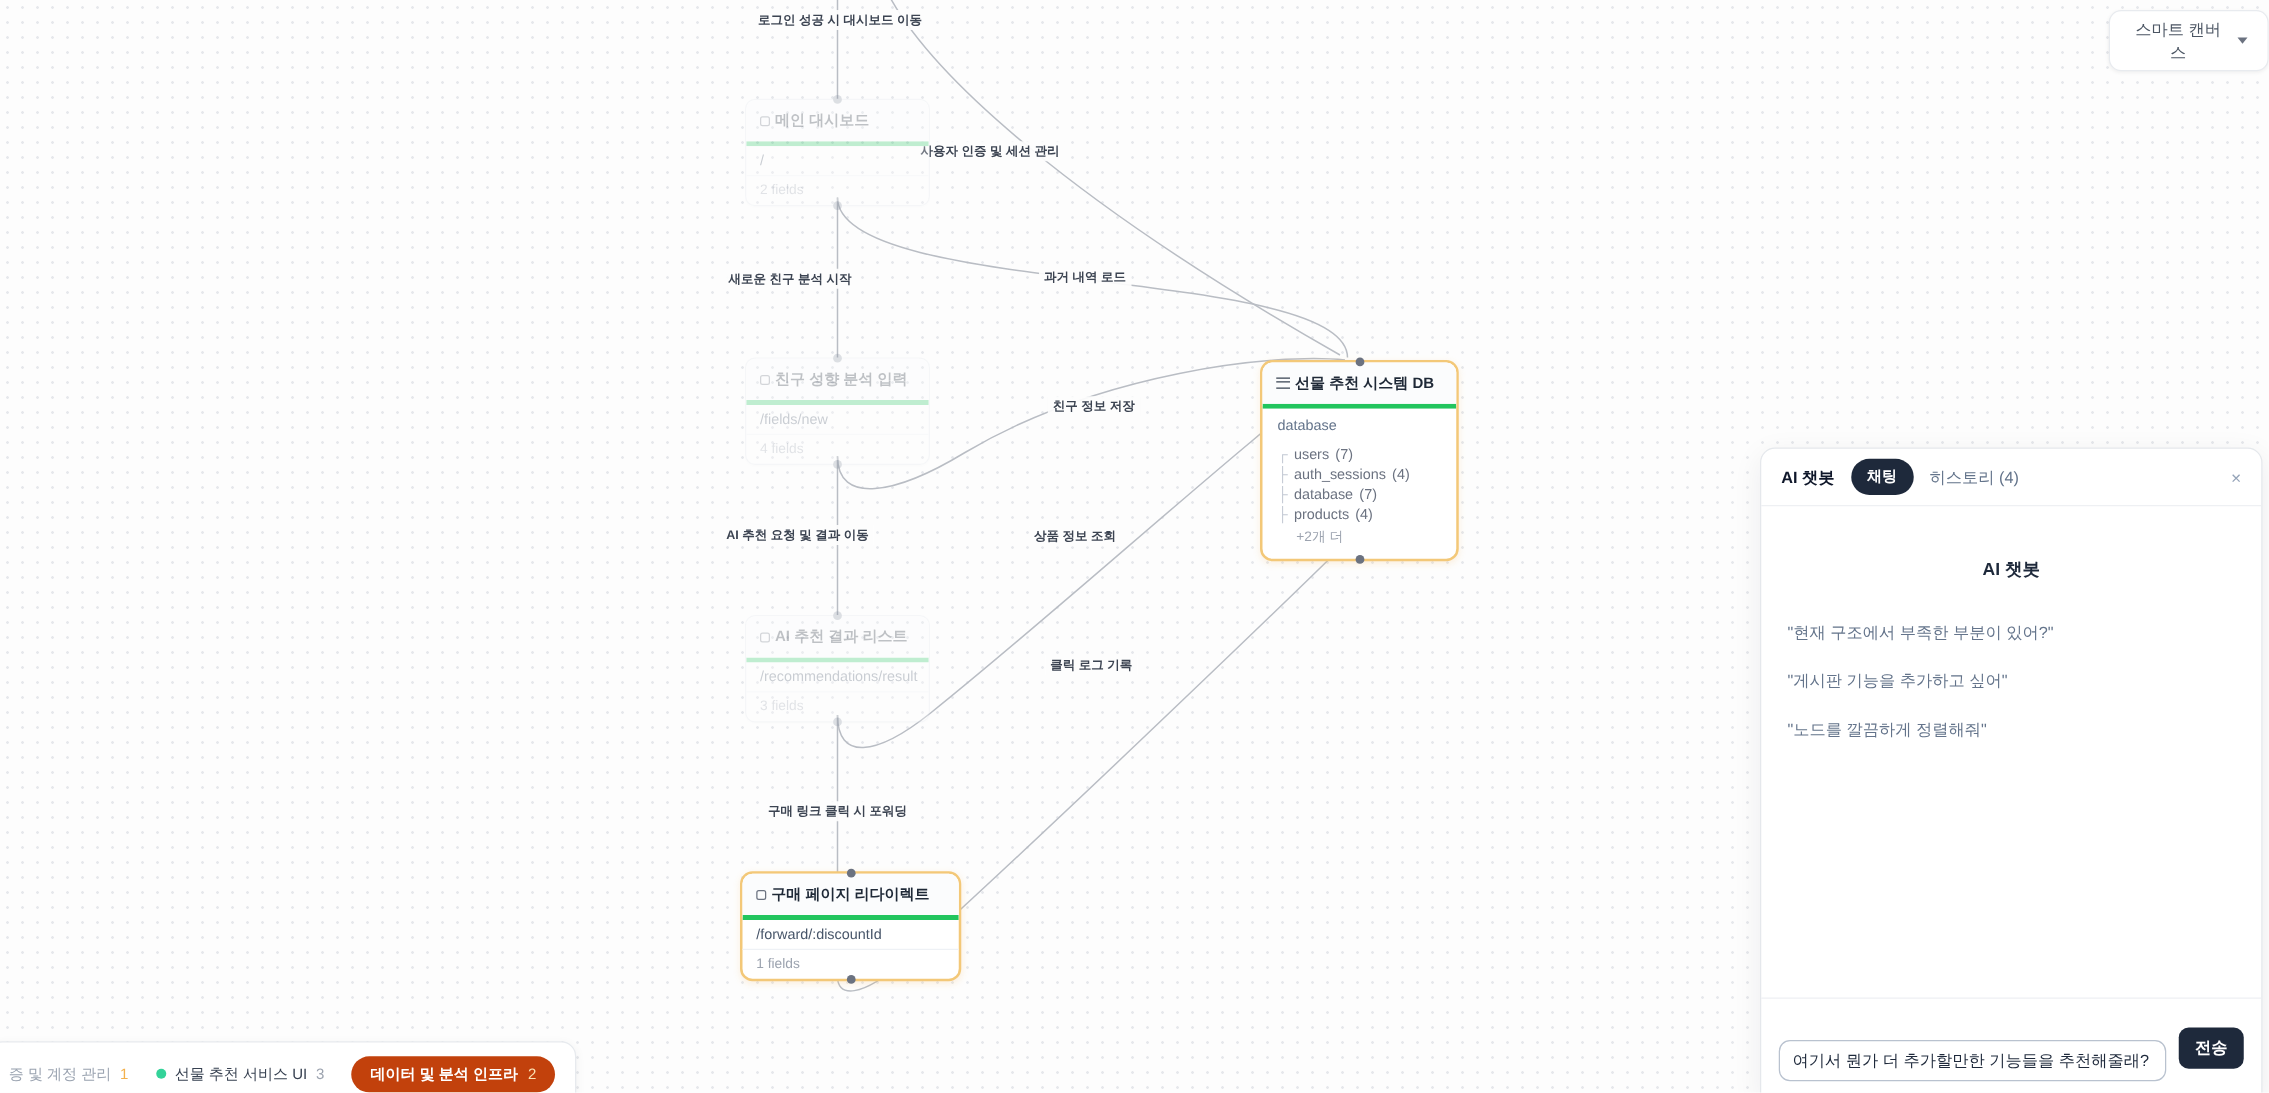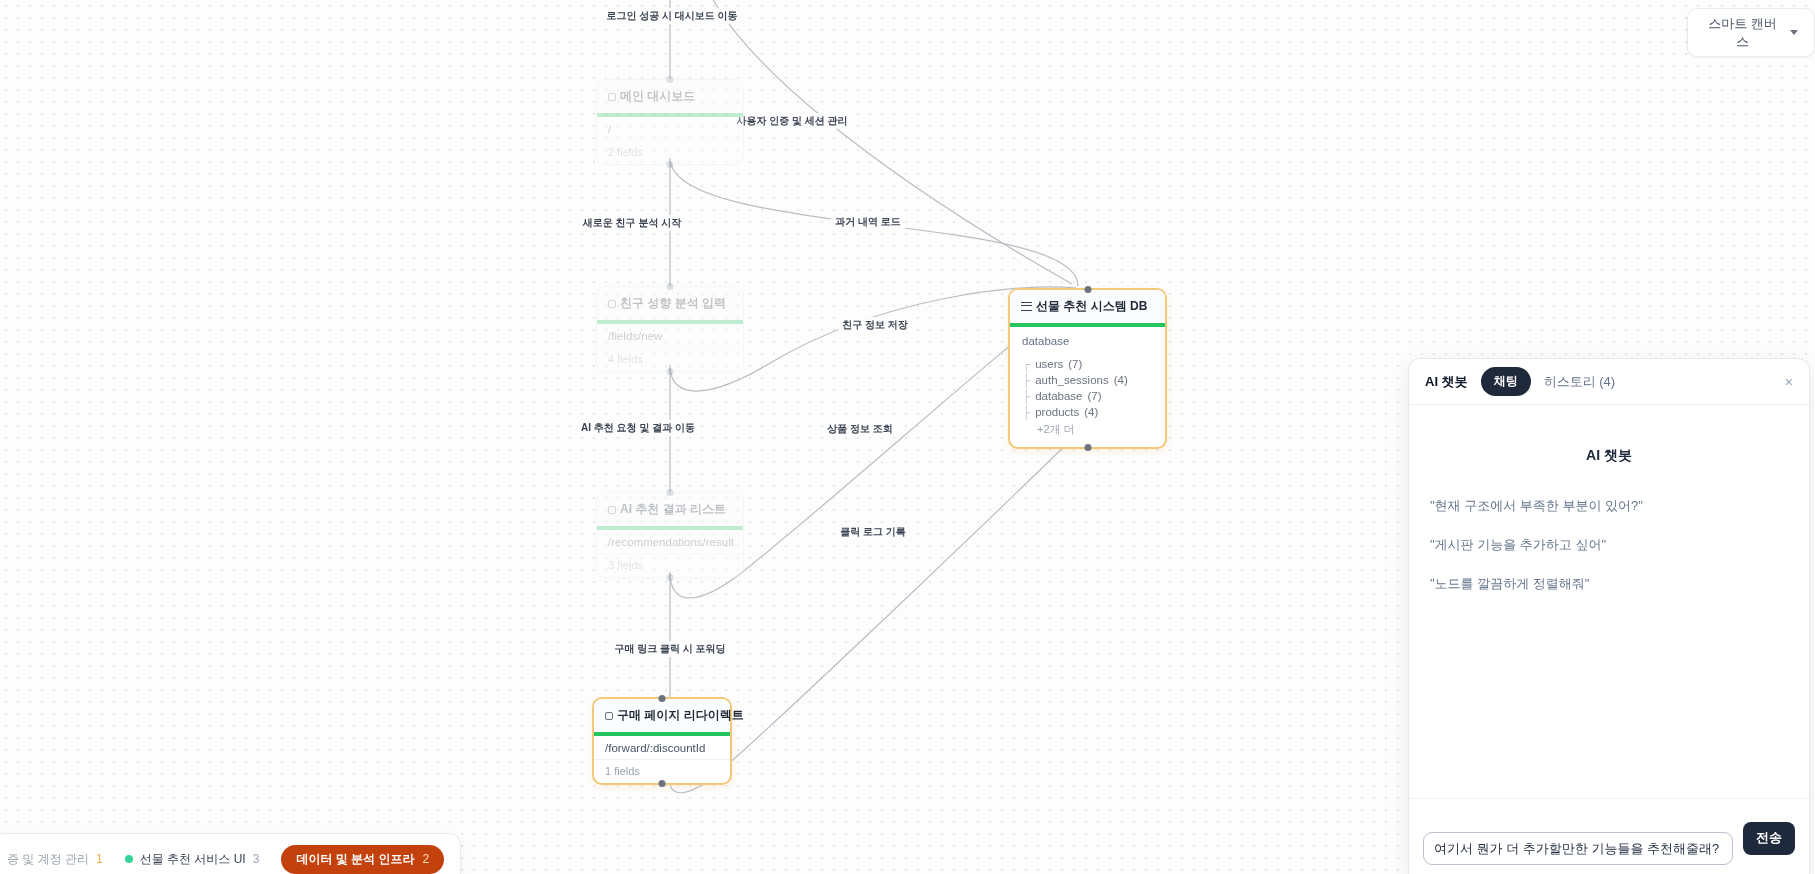"구매 페이지 리다이렉트" div.node { width: 140px -> 177px }
